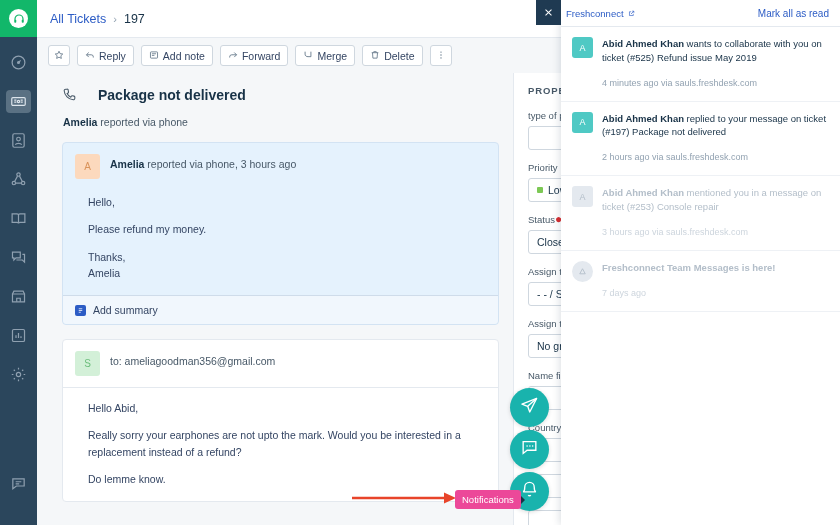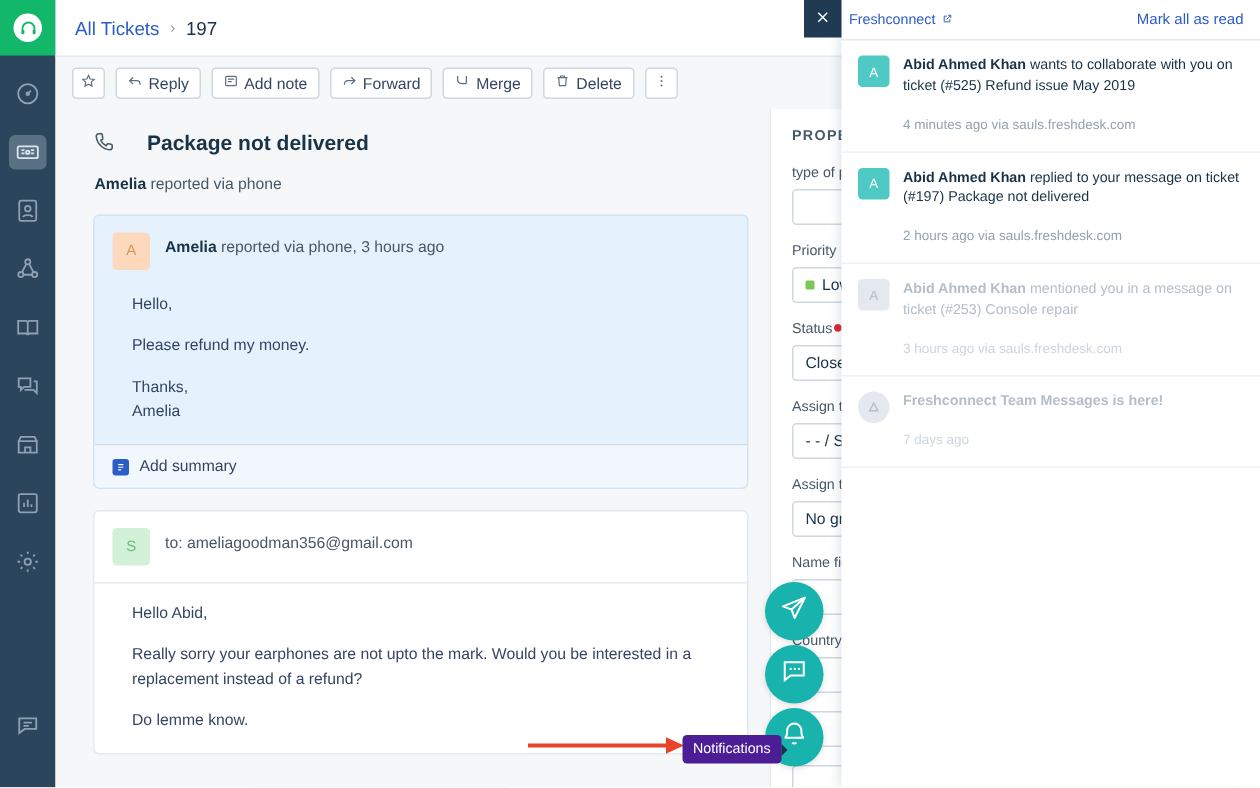"Notifications" .tooltip { background: #4c1d95 -> #ec4899 }
